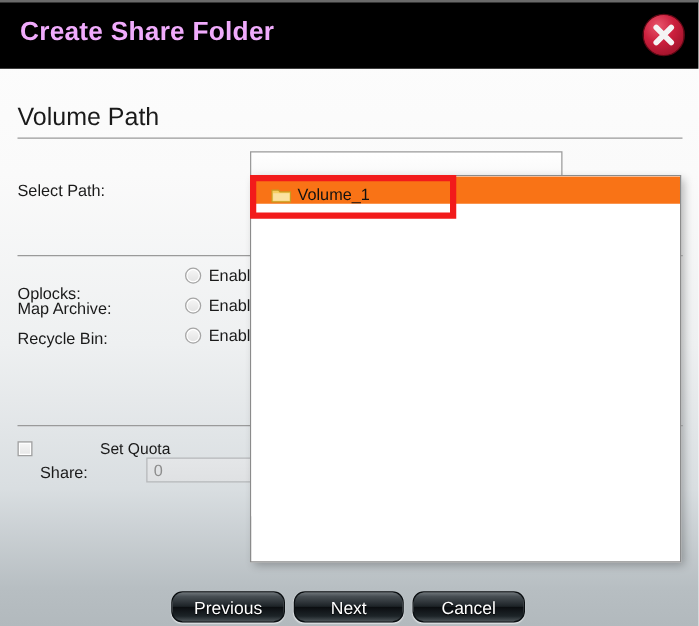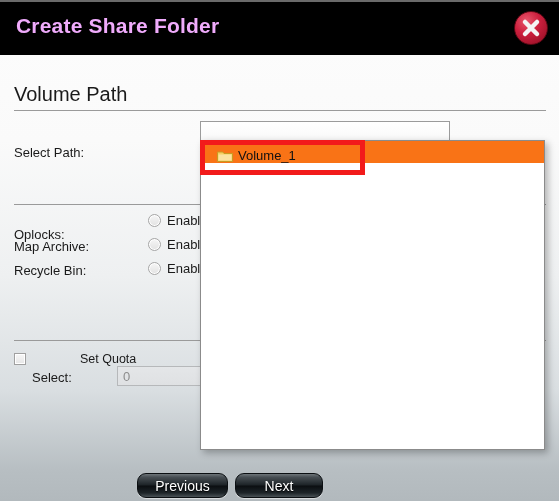"Select:" div.field-label { text: Select -> Share }
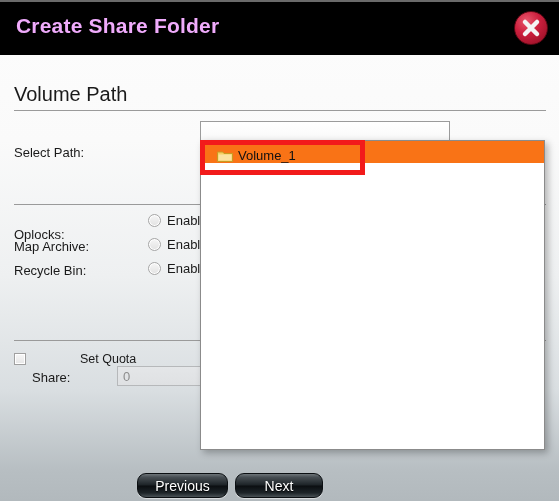"Cancel" div.btn { html: none -> <div>Cancel</div> }
